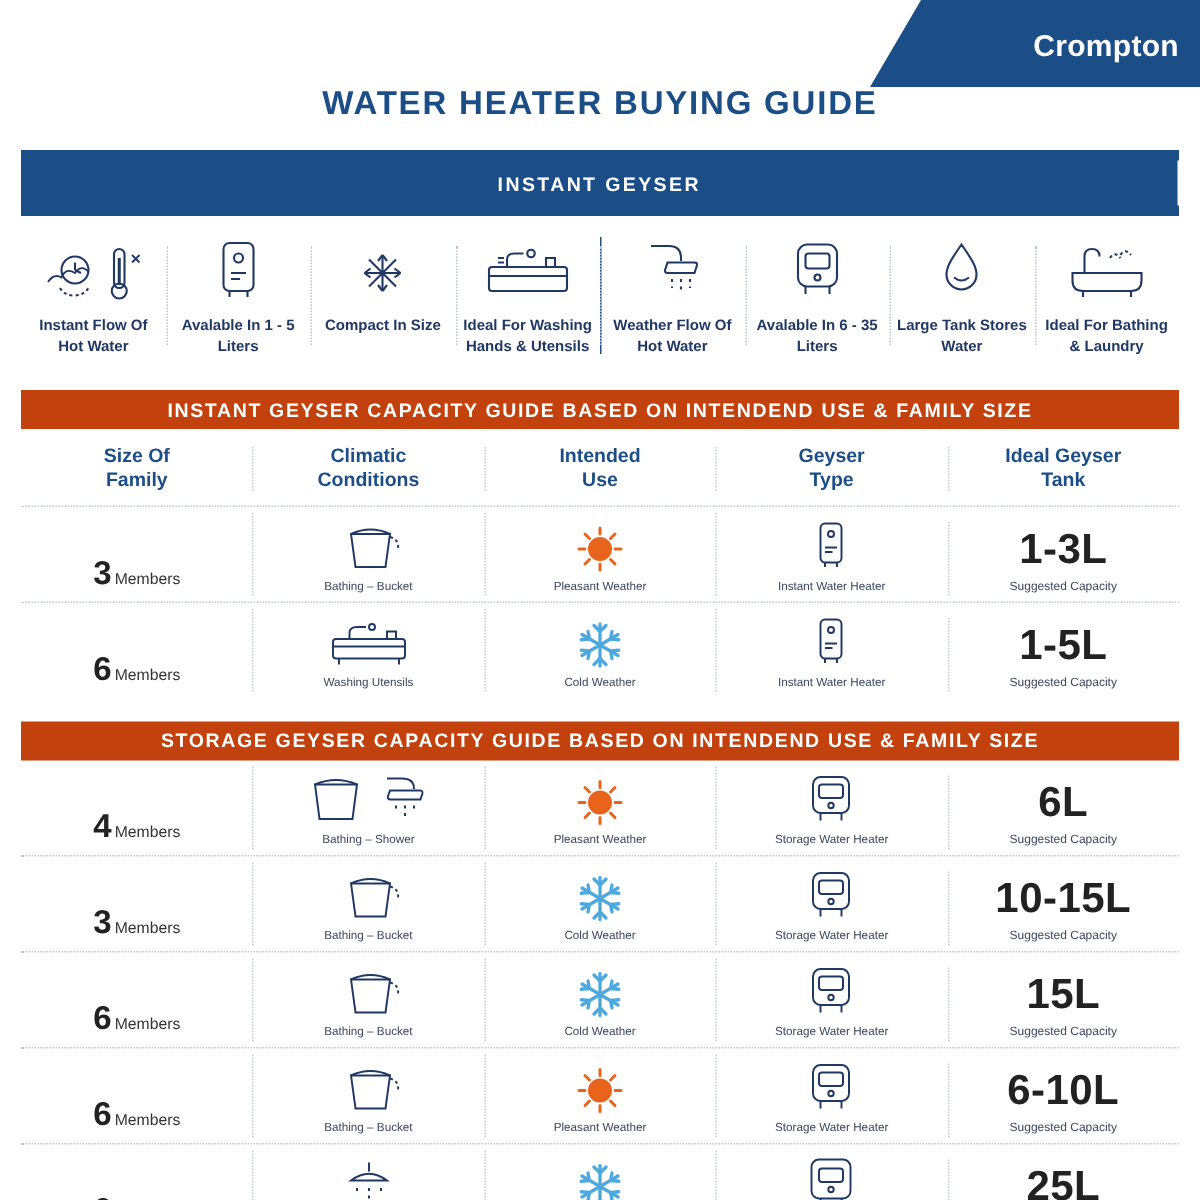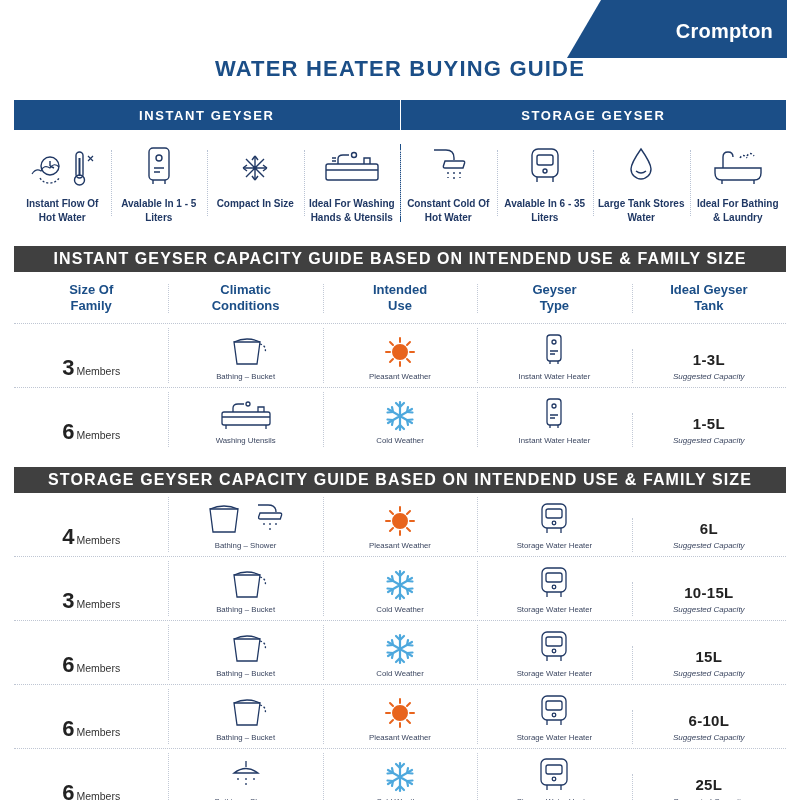"Crompton" .brand-wrap { right: 13px -> 0 }
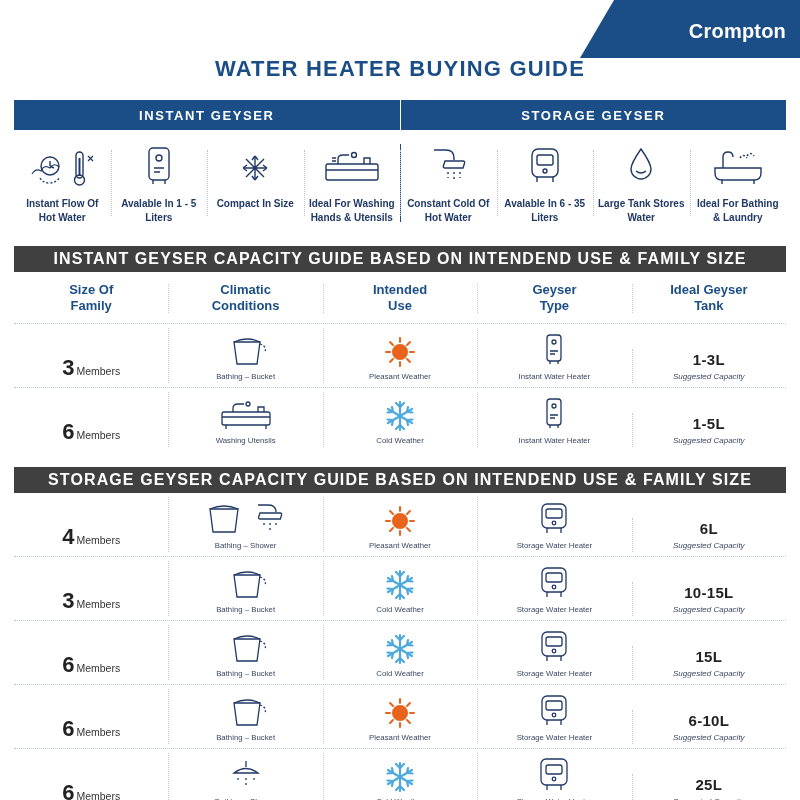"INSTANT GEYSER" .type-bar { height: 30px -> 44px }
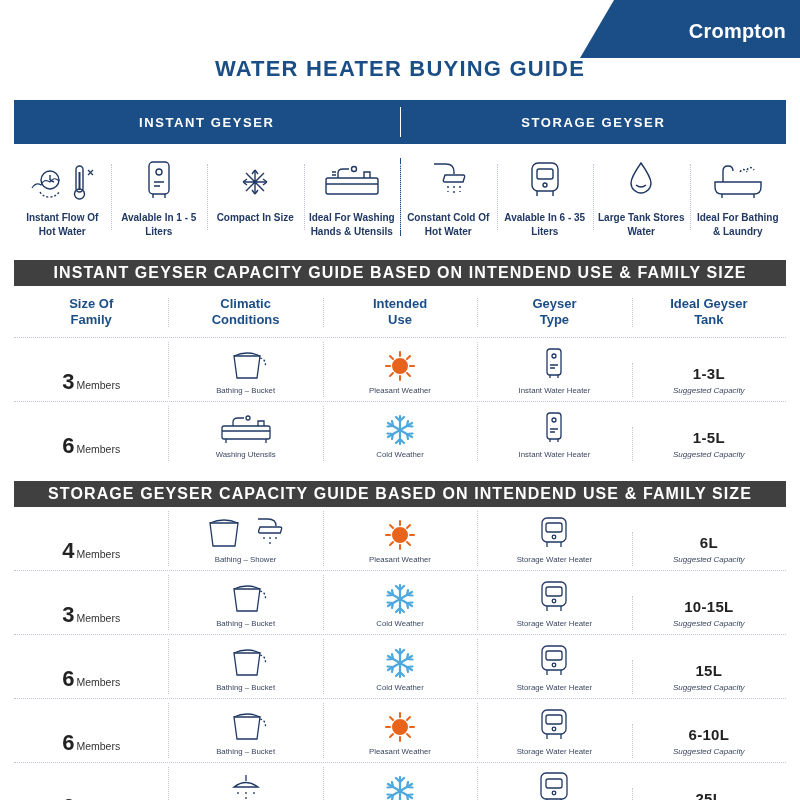"STORAGE GEYSER" div { html: <div>STORAGE GEYSER</div> -> none }
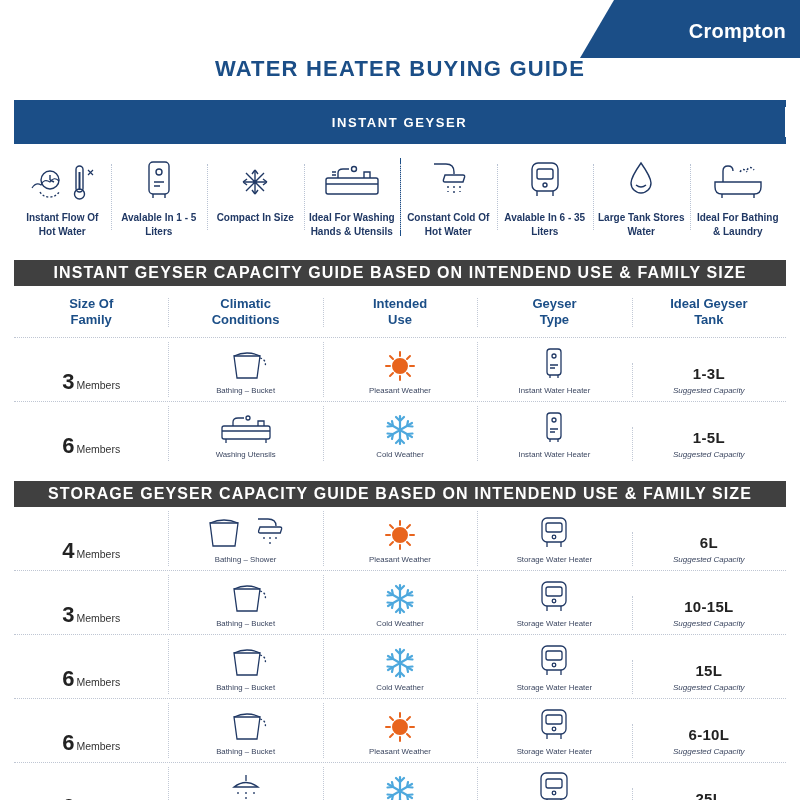"Constant Cold Of Hot Water" div.flabel { text: Constant Cold -> Weather Flow }
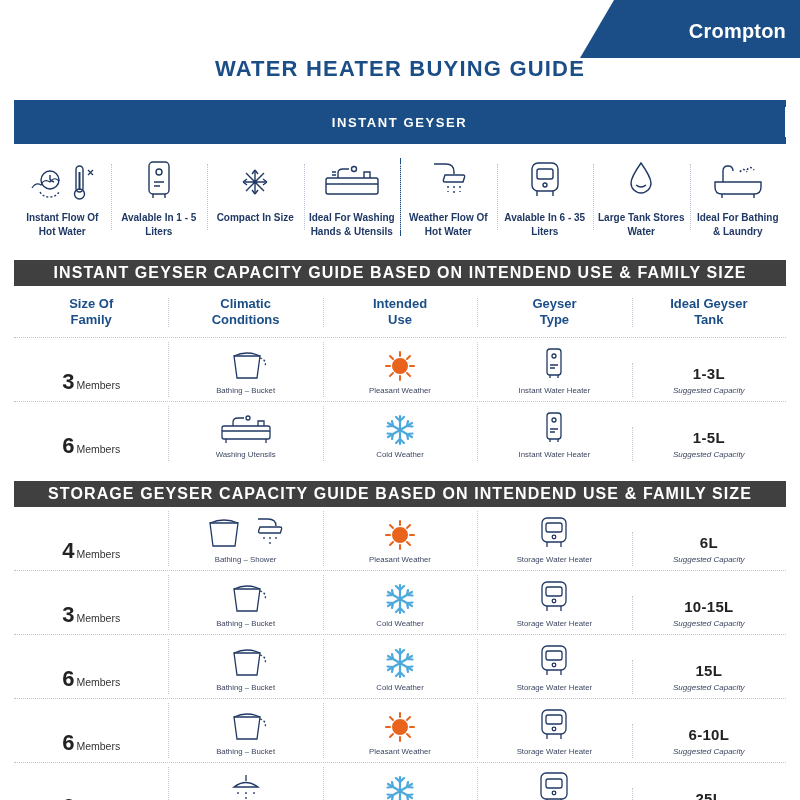"INSTANT GEYSER CAPACITY GUIDE BASED" .section-bar { background: #404040 -> #c2410c; font-size: 16px -> 13px }
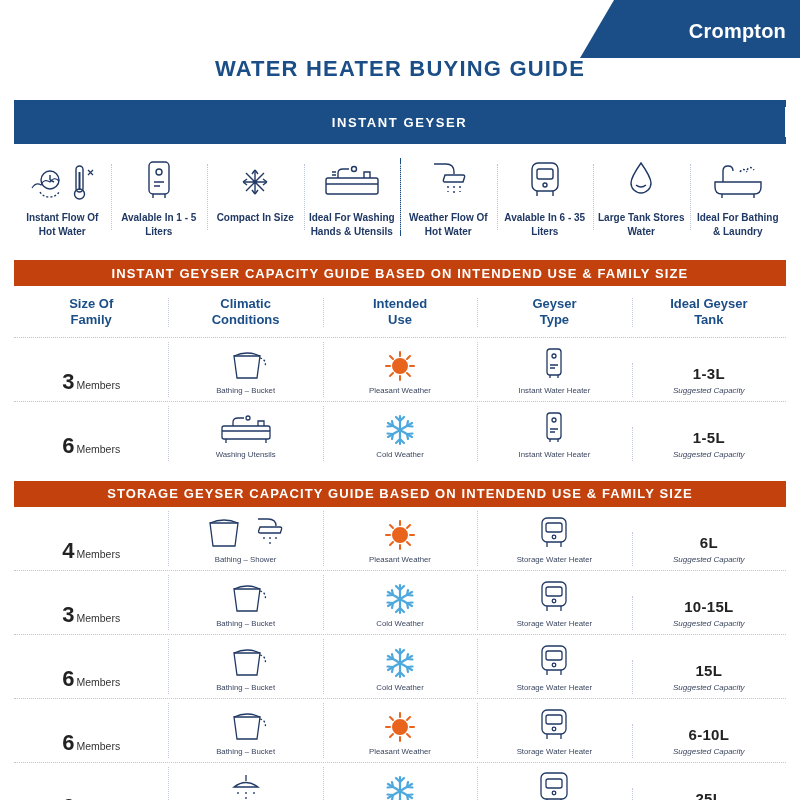"1-3L" .cap { font-size: 15px -> 28px }
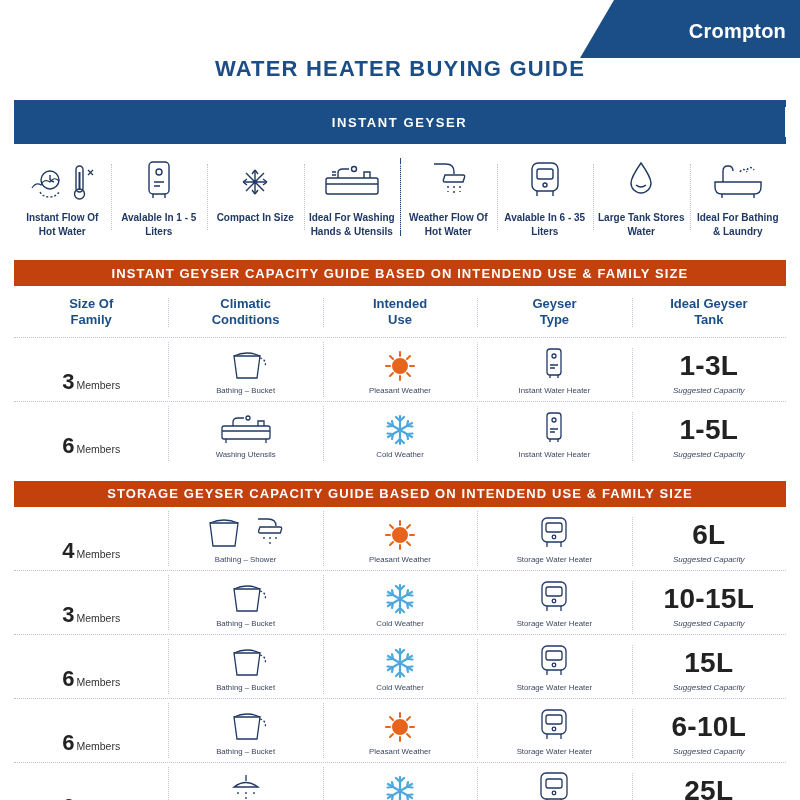"Suggested Capacity" .capsub { font-style: italic -> none }
